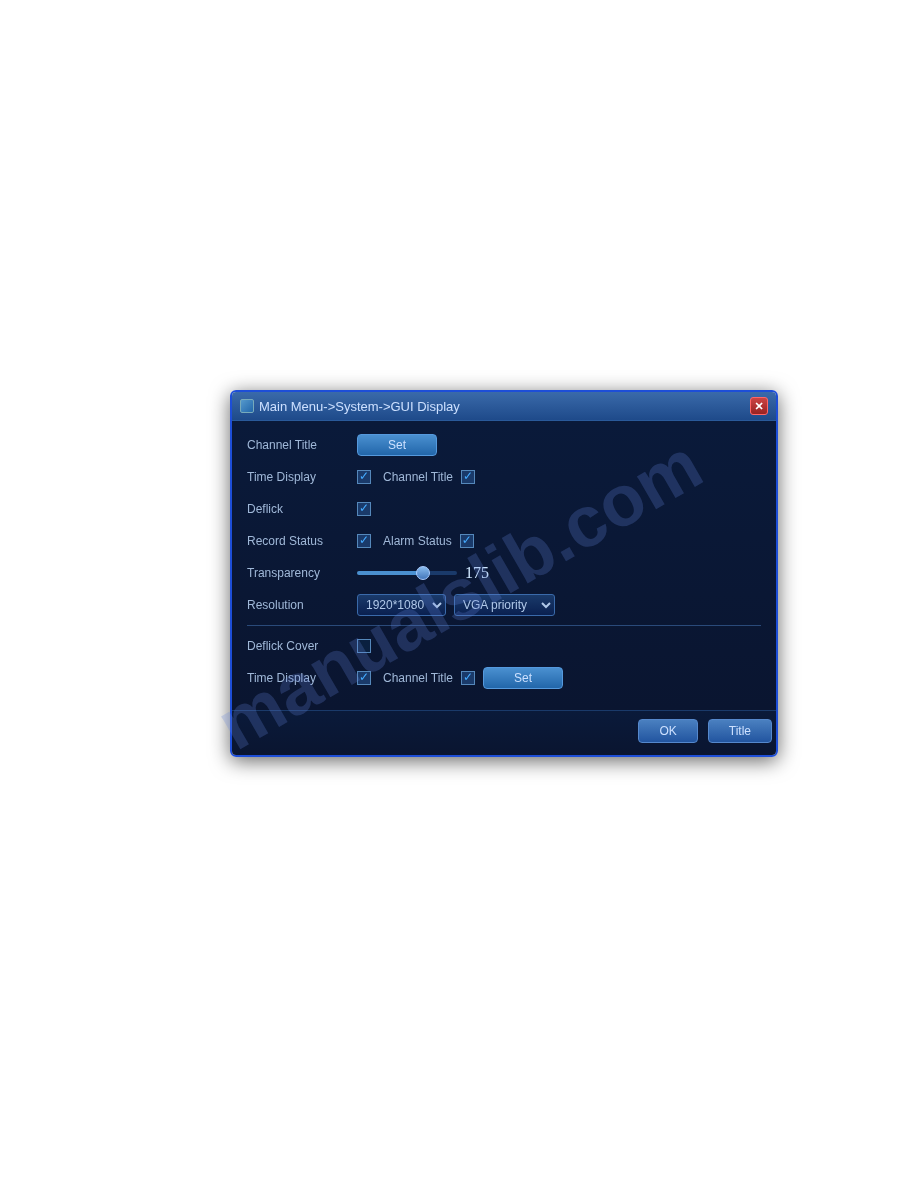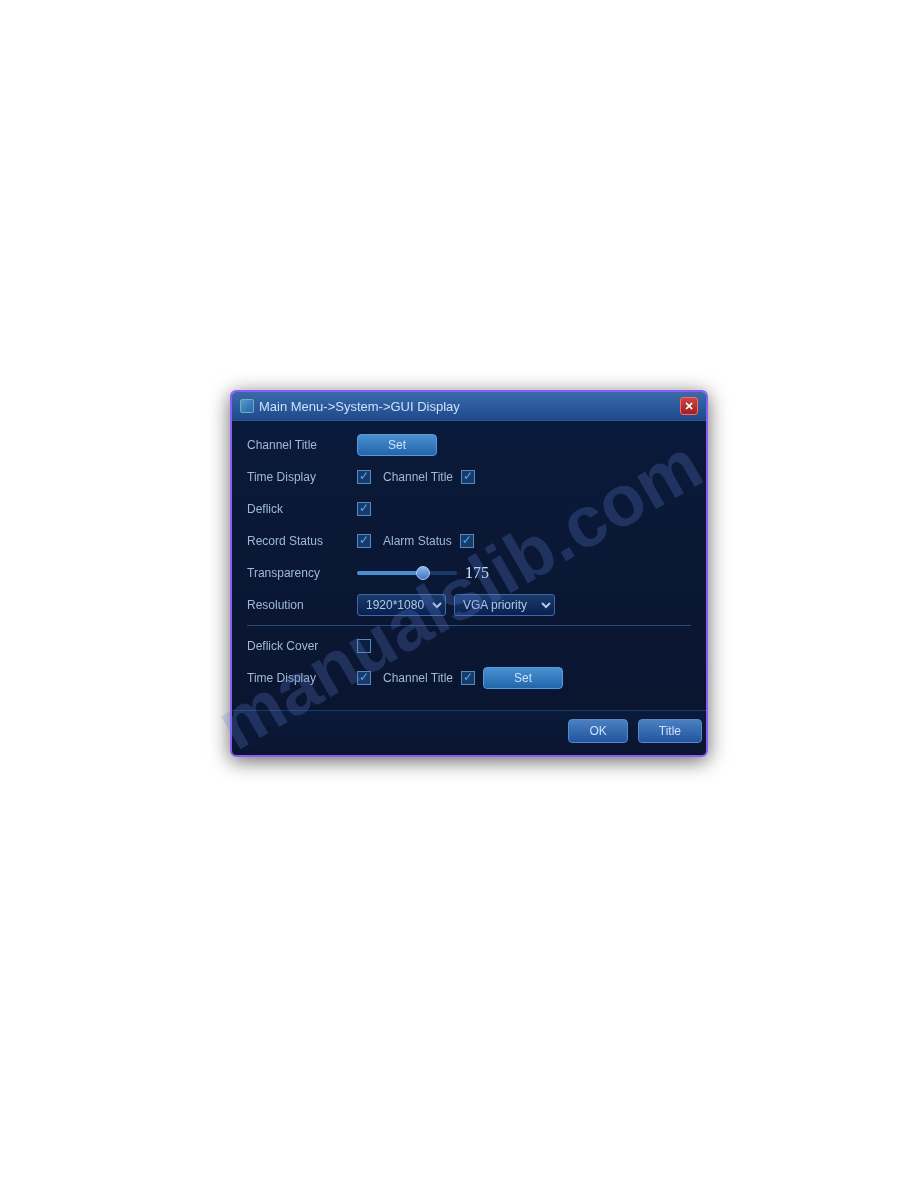"Main Menu->System->GUI Display" .dialog-wrapper { border: 2px solid #8b5cf6 -> 2px solid #1d4ed8; width: 478px -> 548px }
